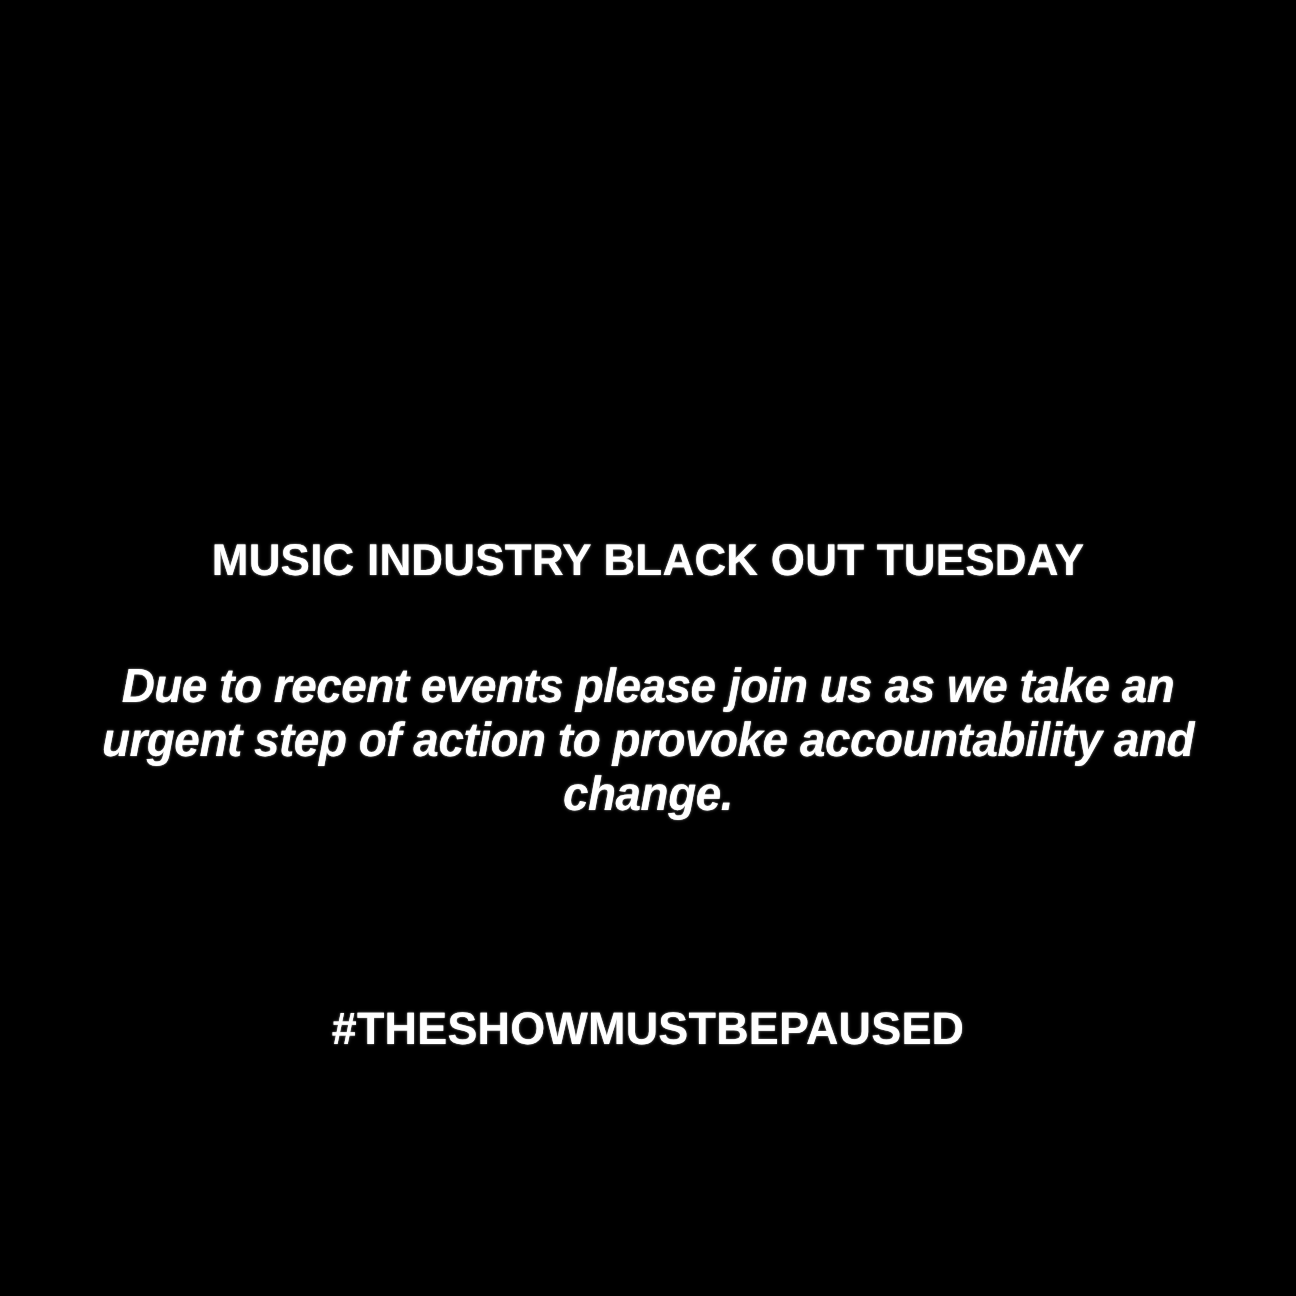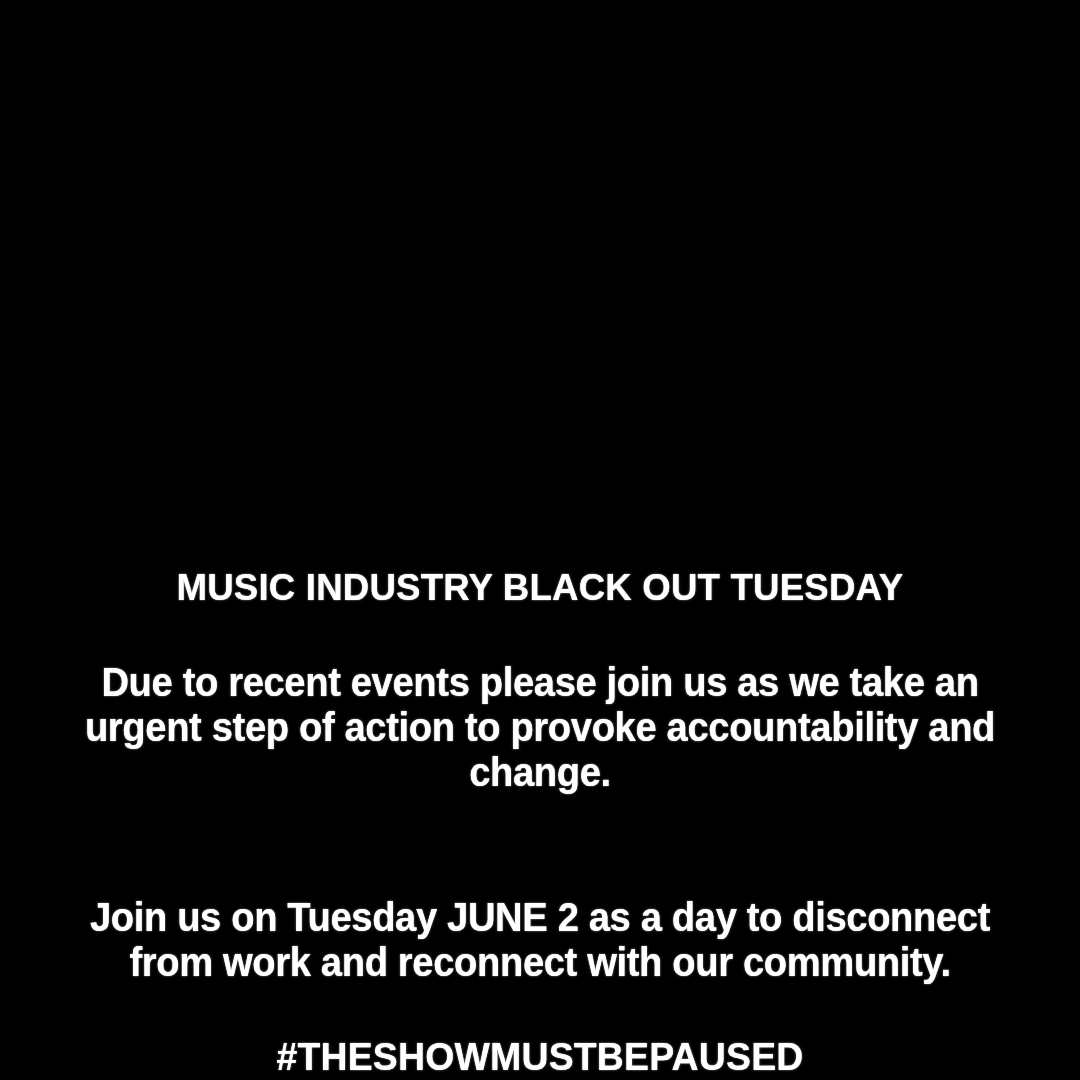"MUSIC INDUSTRY BLACK OUT TUESDAY" #poster { justify-content: flex-end -> center }
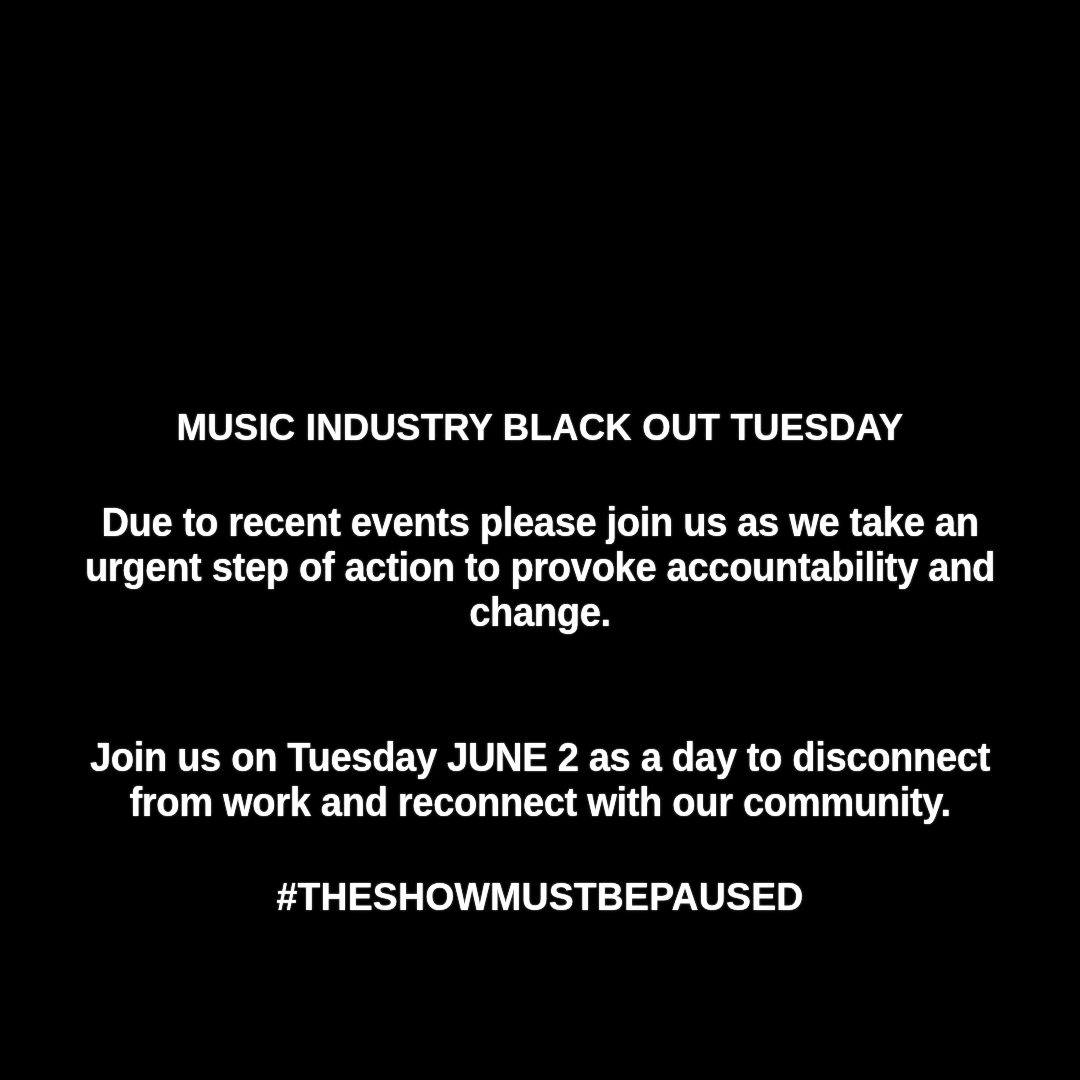"Due to recent events please" .para { font-style: none -> italic; margin: 5px -> 16px }
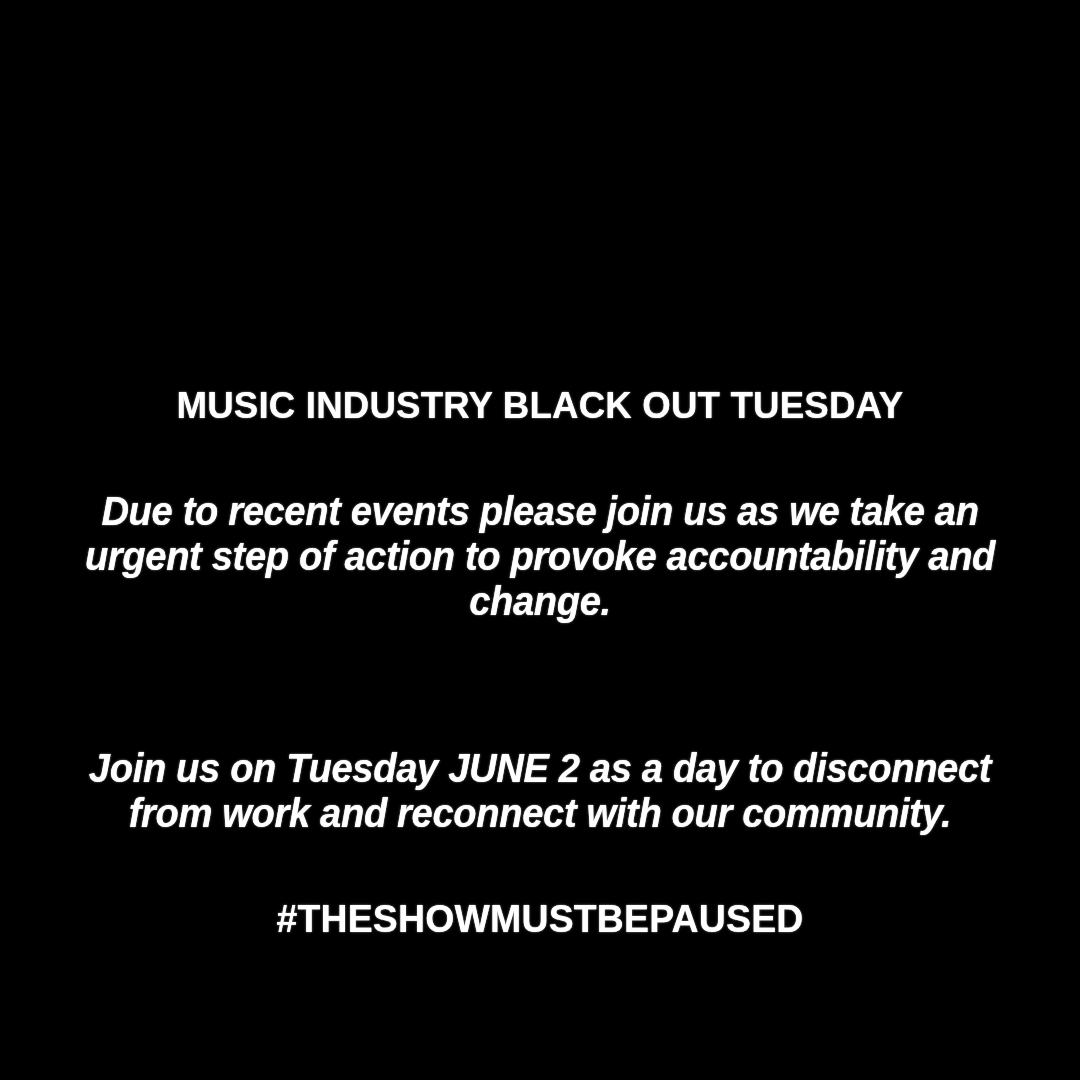"Join us on Tuesday JUNE" div.para { html: <div> <div> <span>Join us on Tuesday </span><span>JUNE 2</span><span> as a day to disconnect</span> </div> <div>from work and reconnect with our community.</div> </div> -> none }
